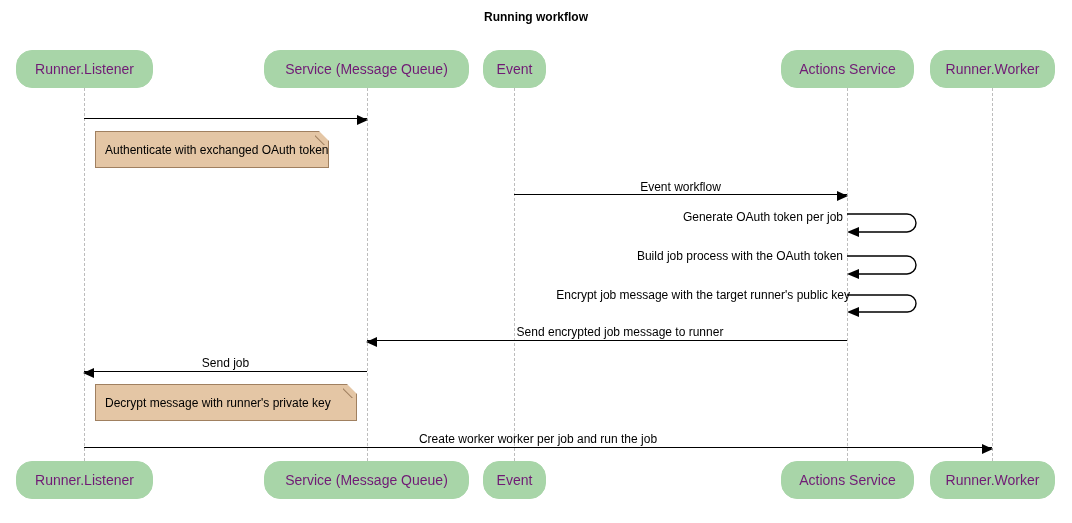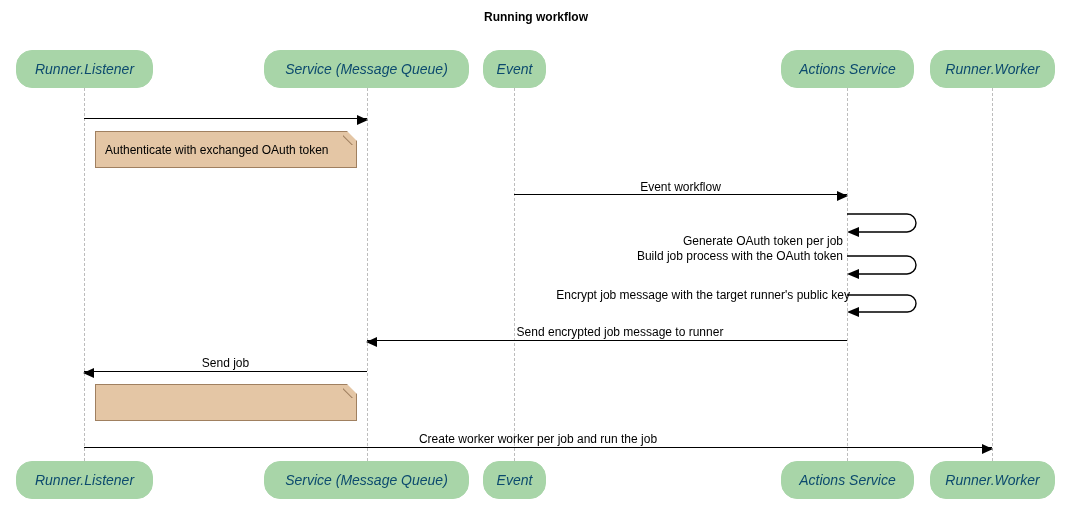"Runner.Listener" .participant { color: #0c4a6e -> #701a75; font-style: italic -> none }
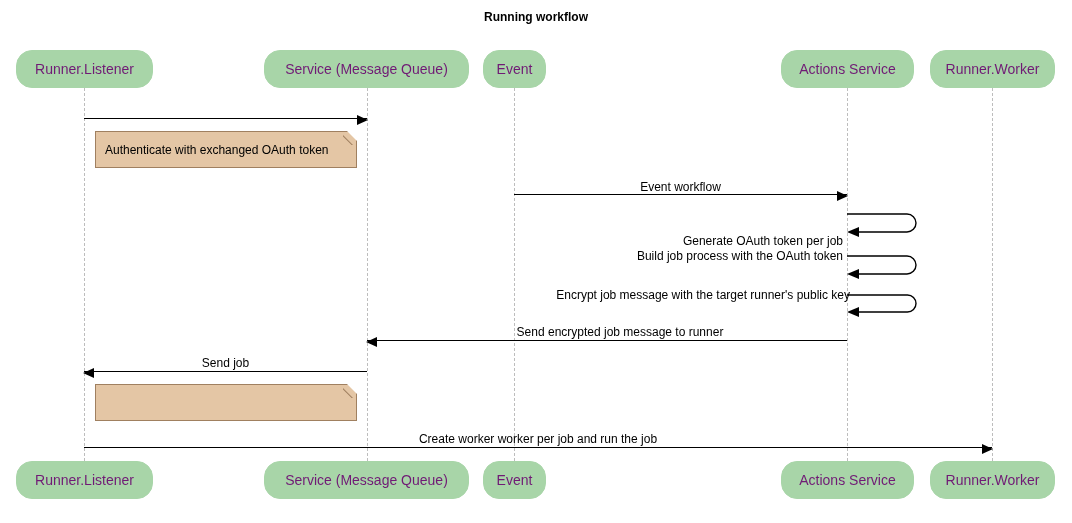"Authenticate with exchanged OAuth token" div.note { width: 262px -> 234px }
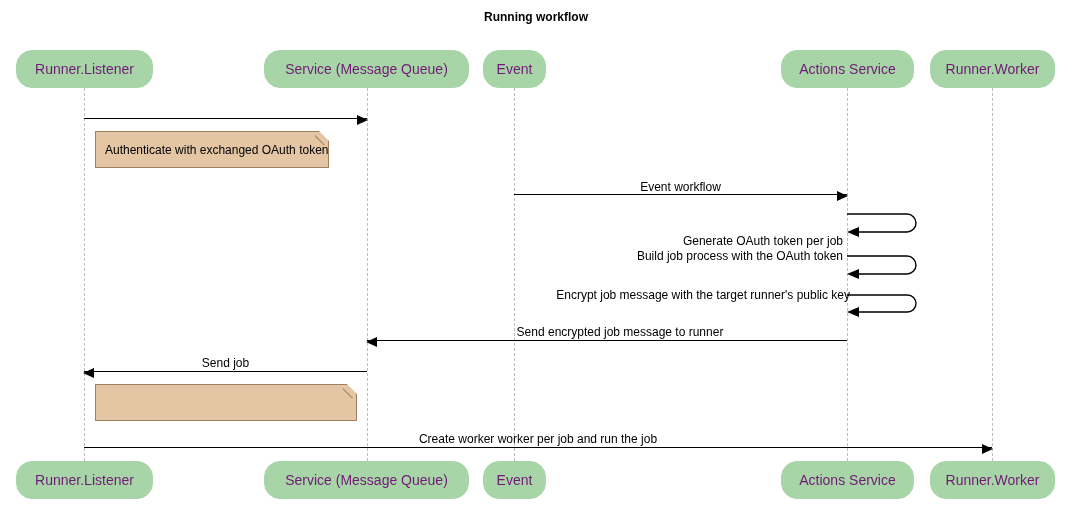"Generate OAuth token per job" div.selfloop-label { margin-top: 24px -> none }
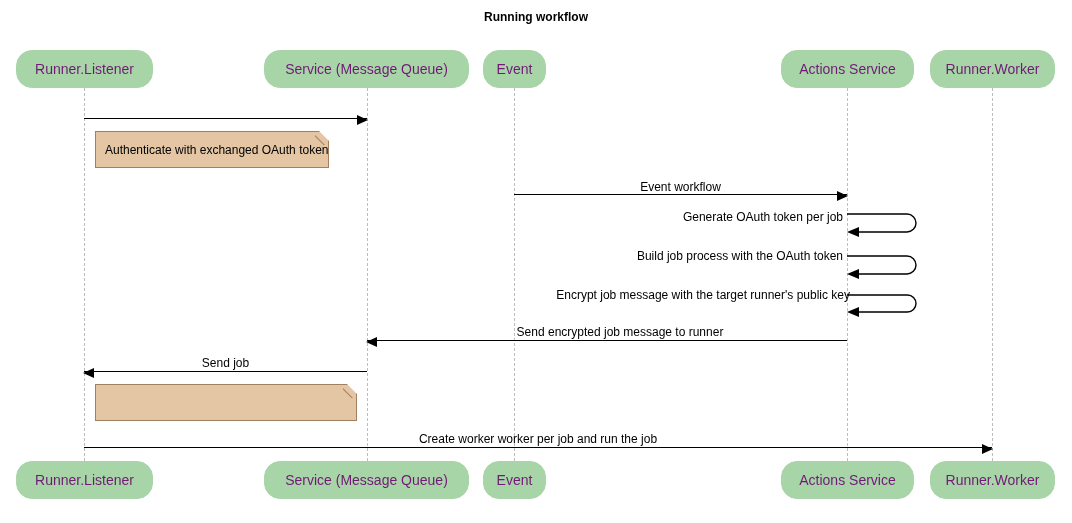"Decrypt message with runner's private" span { html: none -> <span>Decrypt message with runner's private key</span> }
